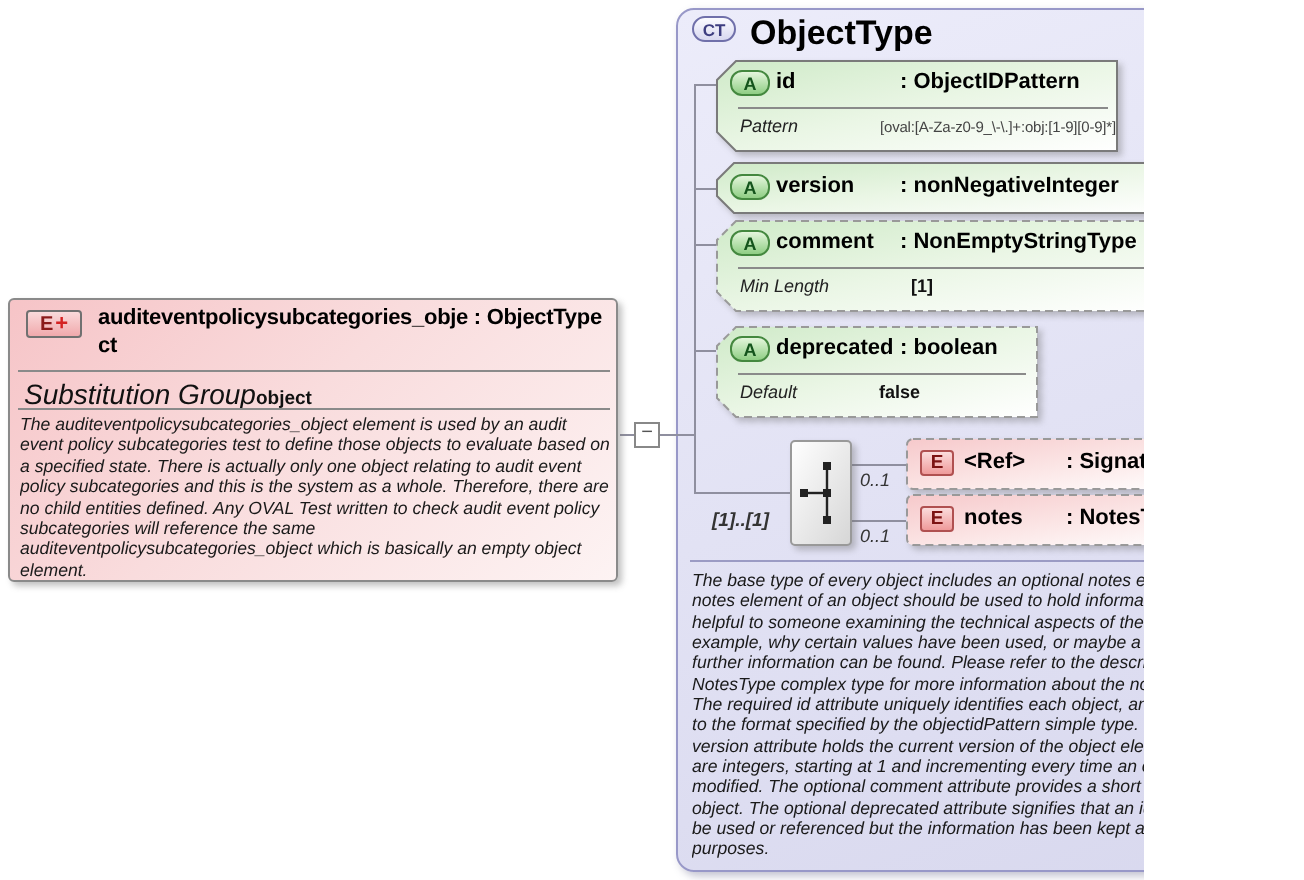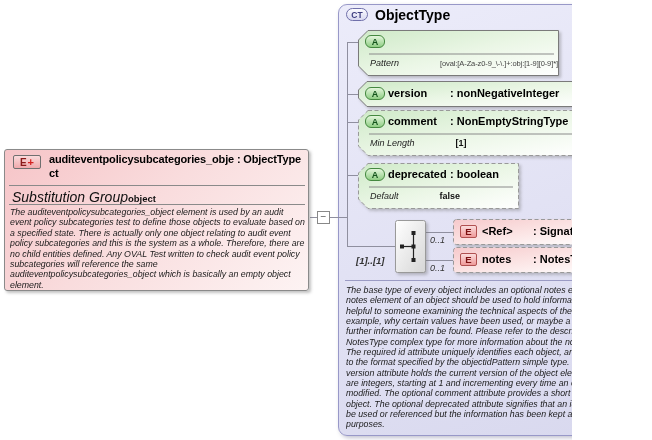"ObjectType" .ct-title { font-size: 14px -> 17px }
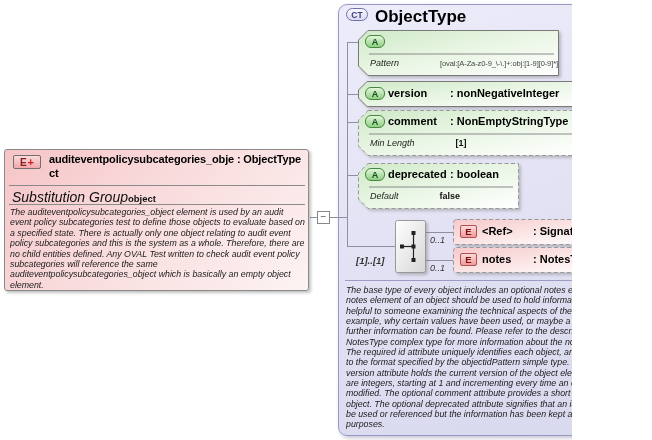"id" div.ntrow { html: none -> <div> <span>id</span> <span>: ObjectIDPattern</span> </div> }
